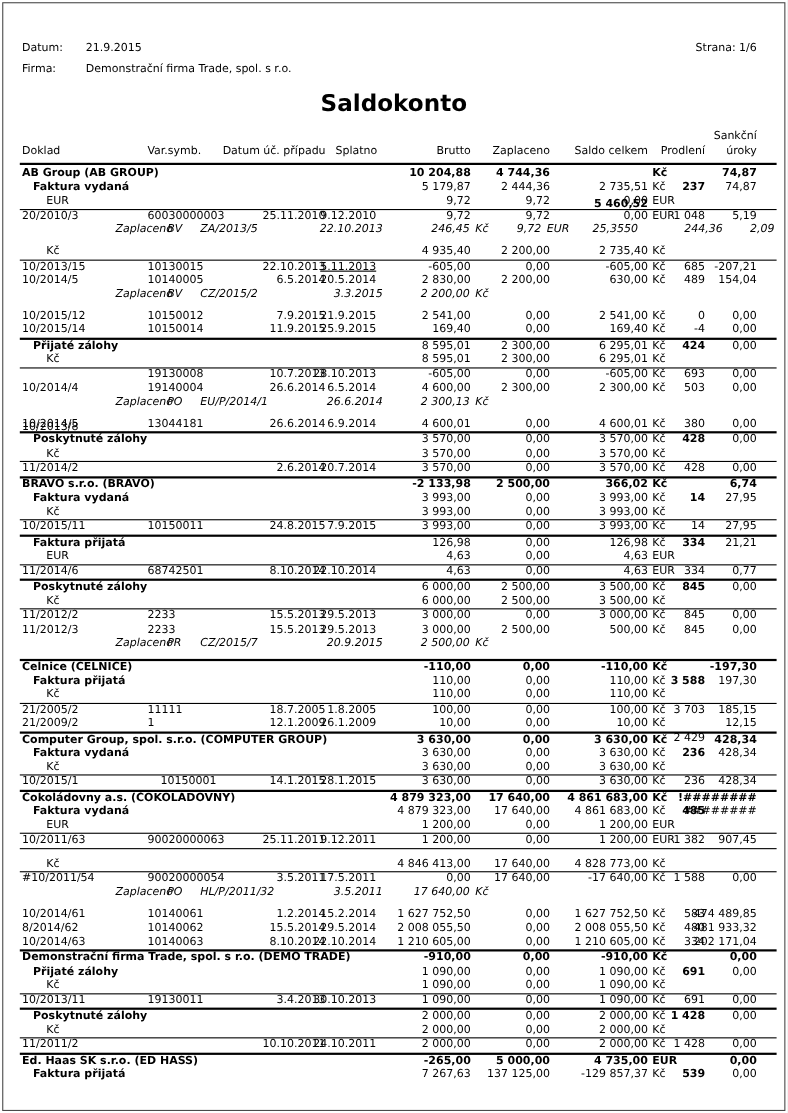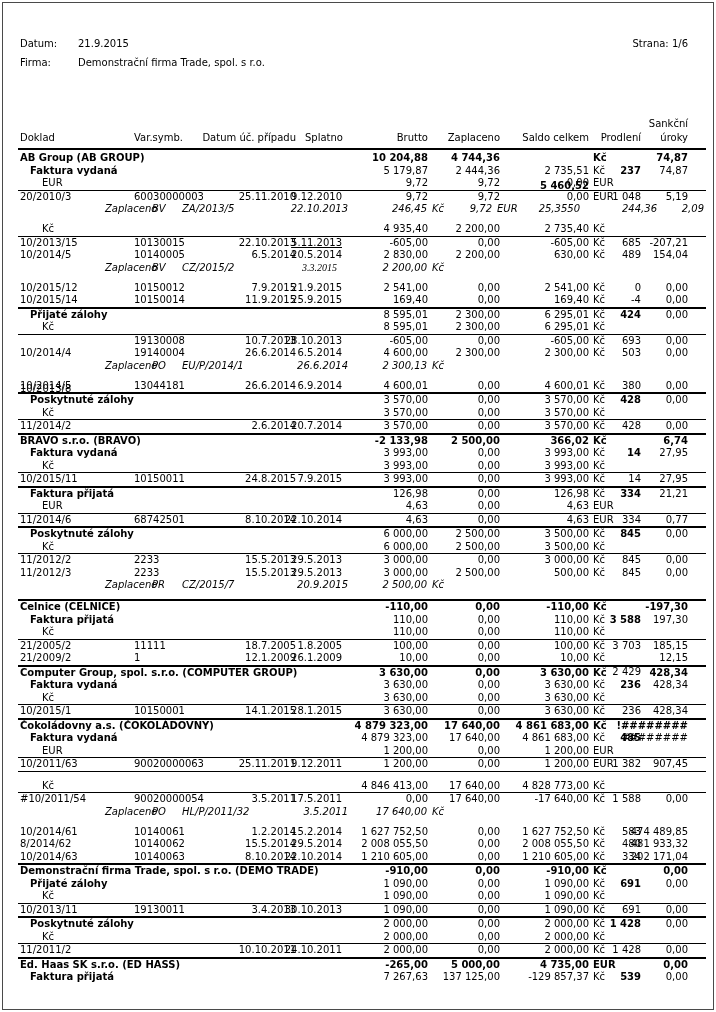"Saldokonto" div.abs { html: none -> <div>Saldokonto</div> }
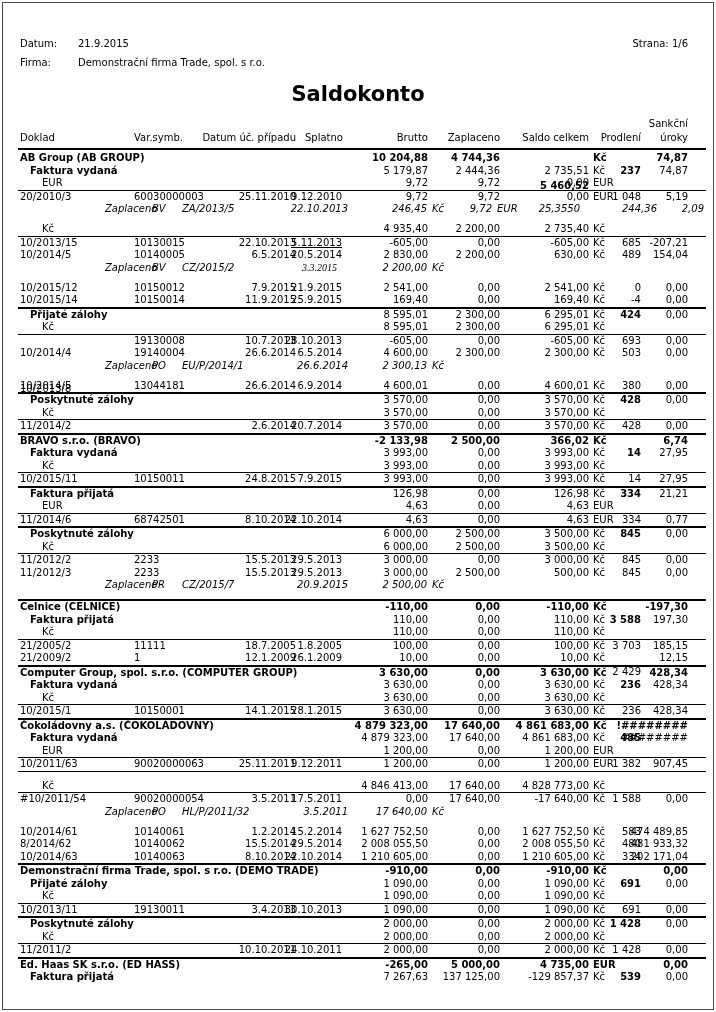"3.3.2015" span { font-family: Liberation Serif, serif -> none; right: 369px -> 358px }
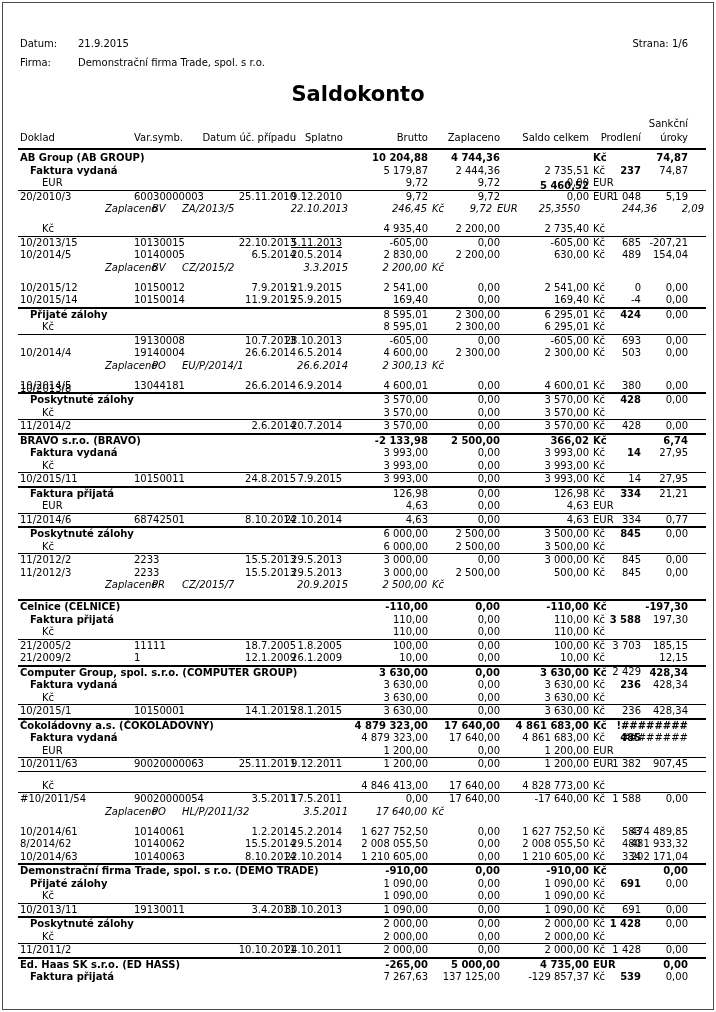"10150001" span { left: 116px -> 128px }
